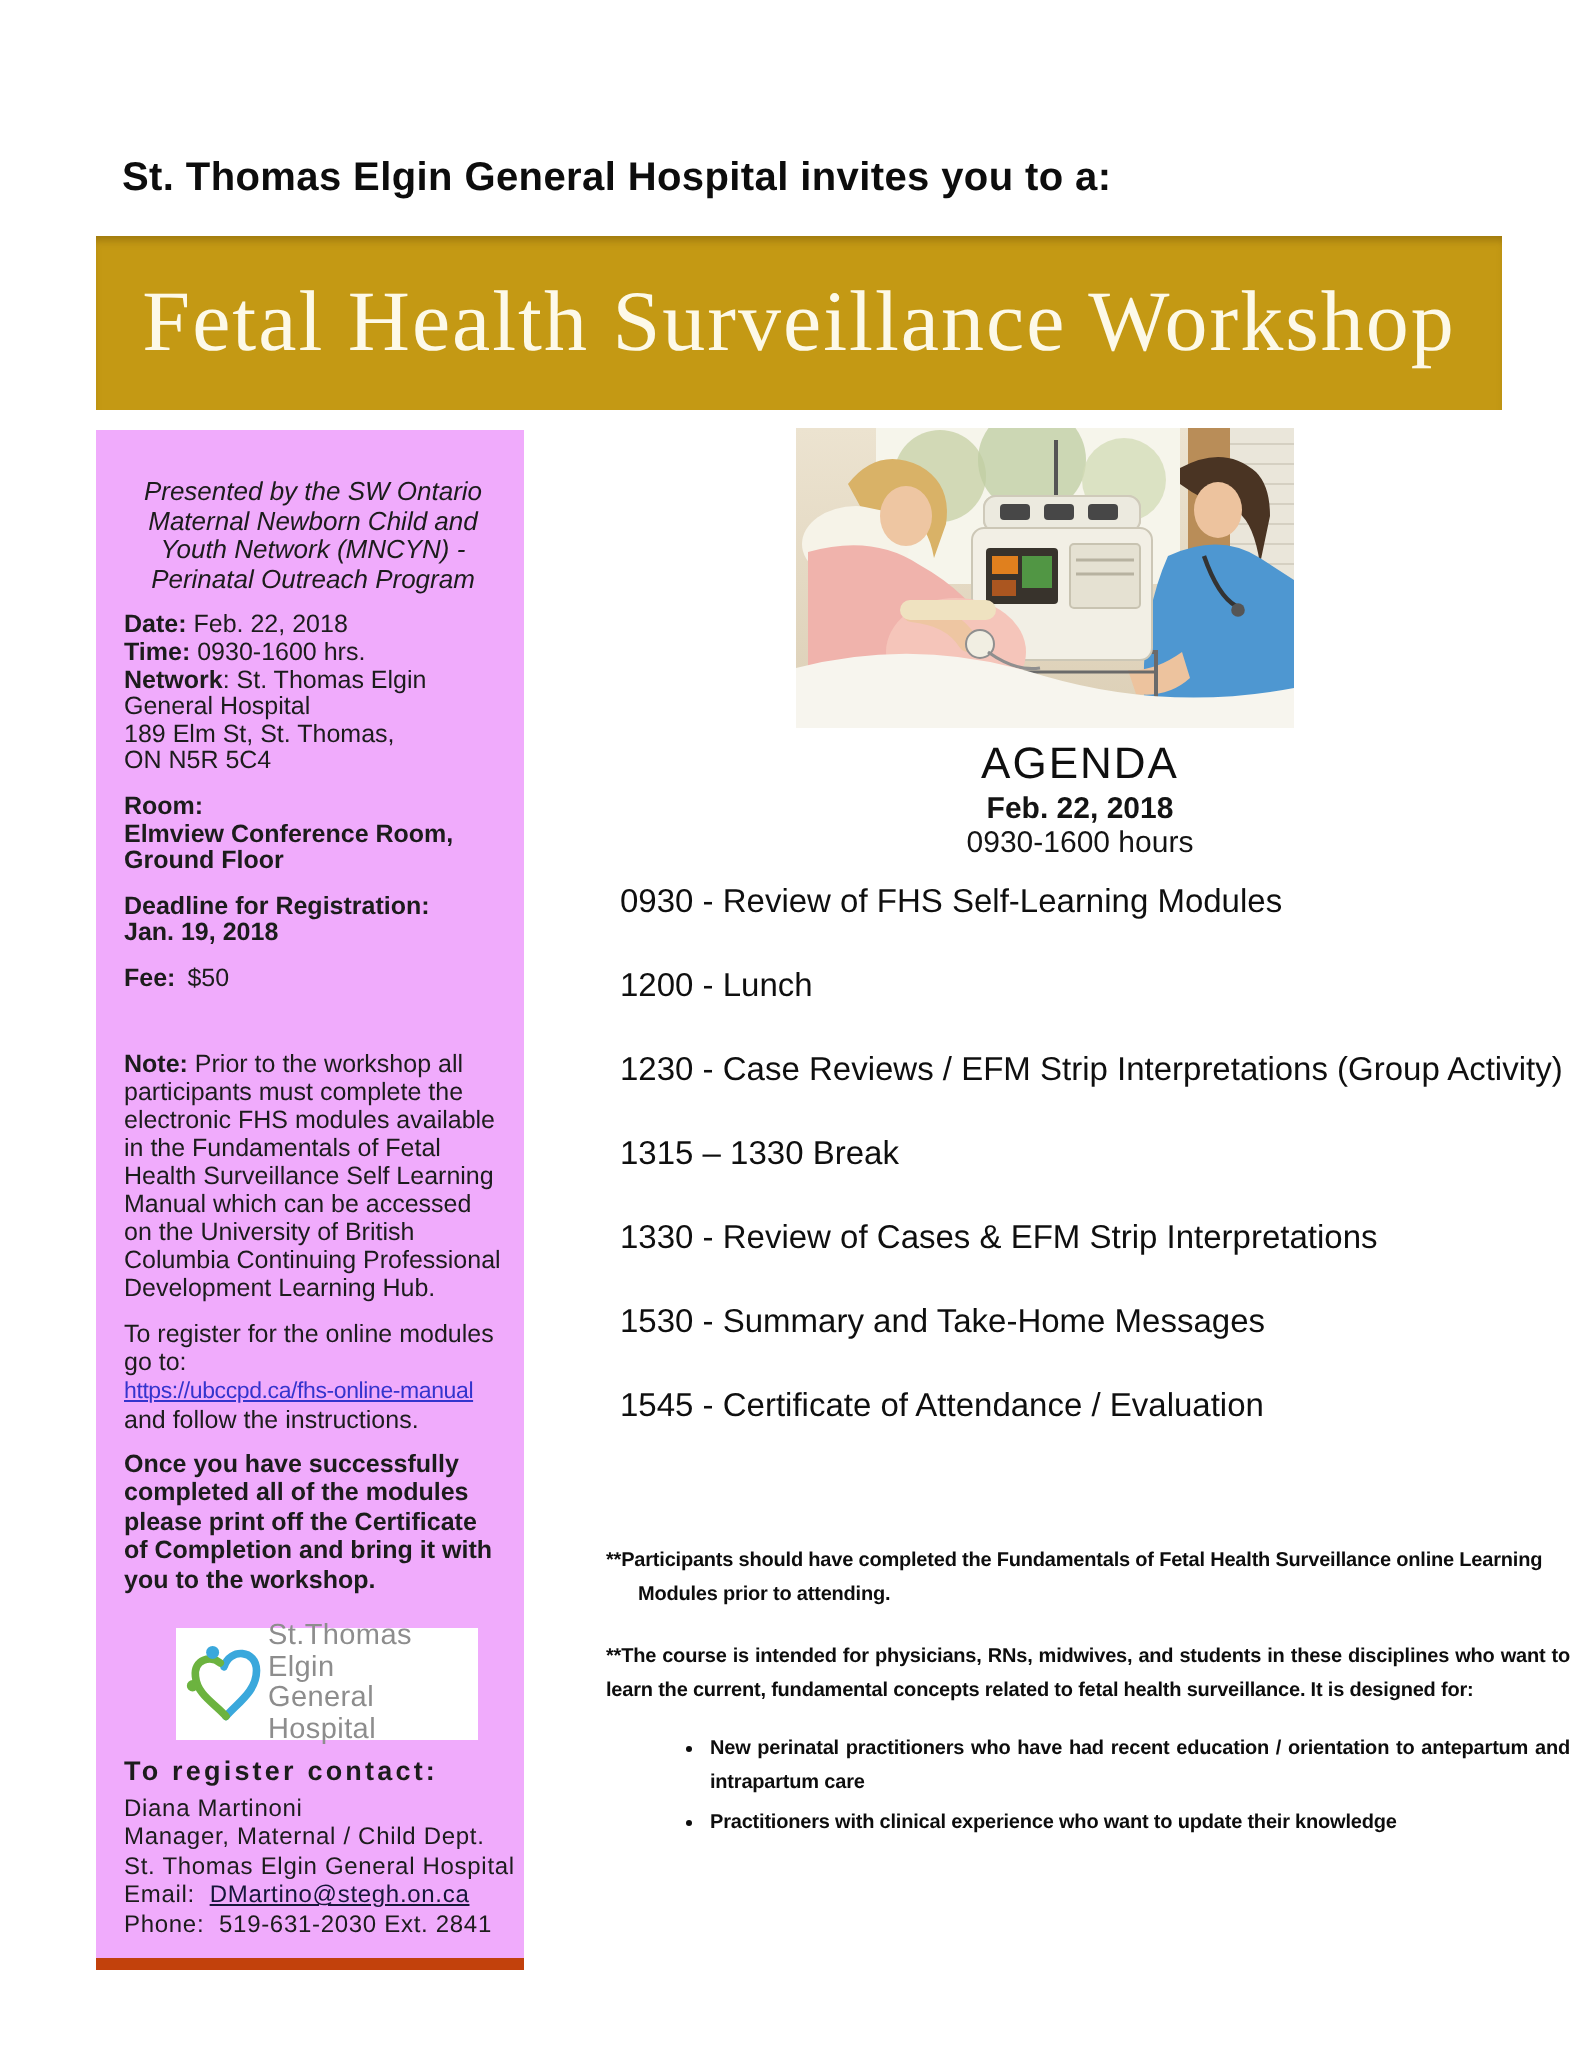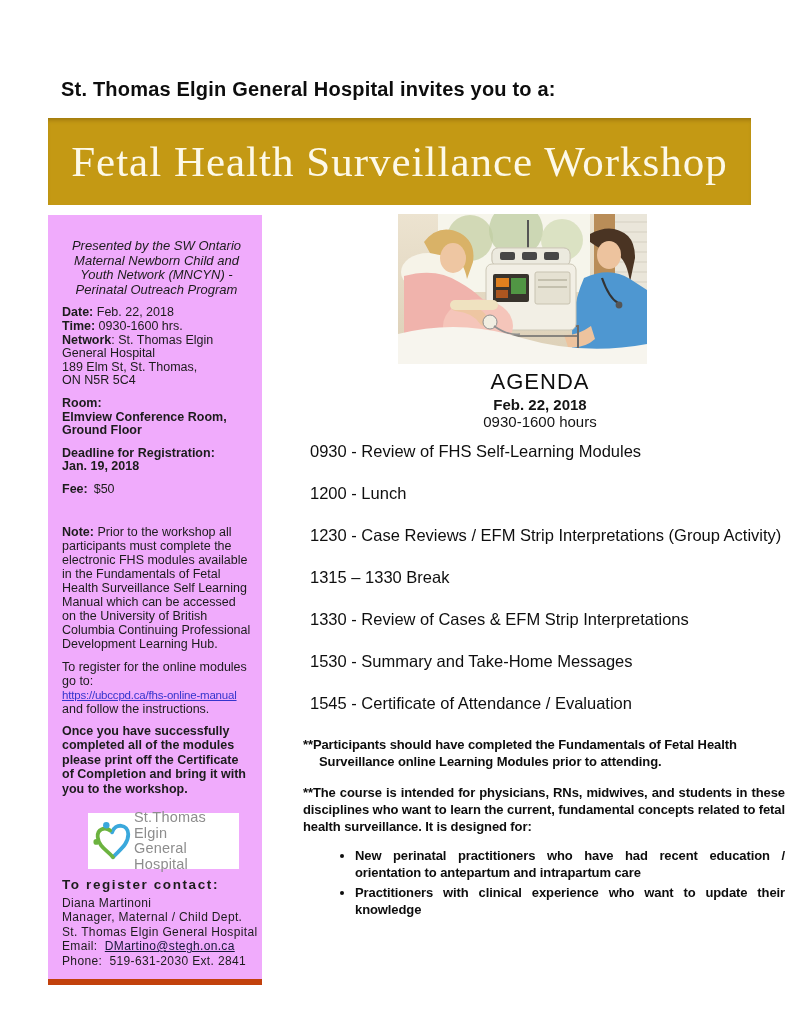"**Participants should have completed the" .notes { font-size: 13px -> 10px; top: 736px -> 772px }
